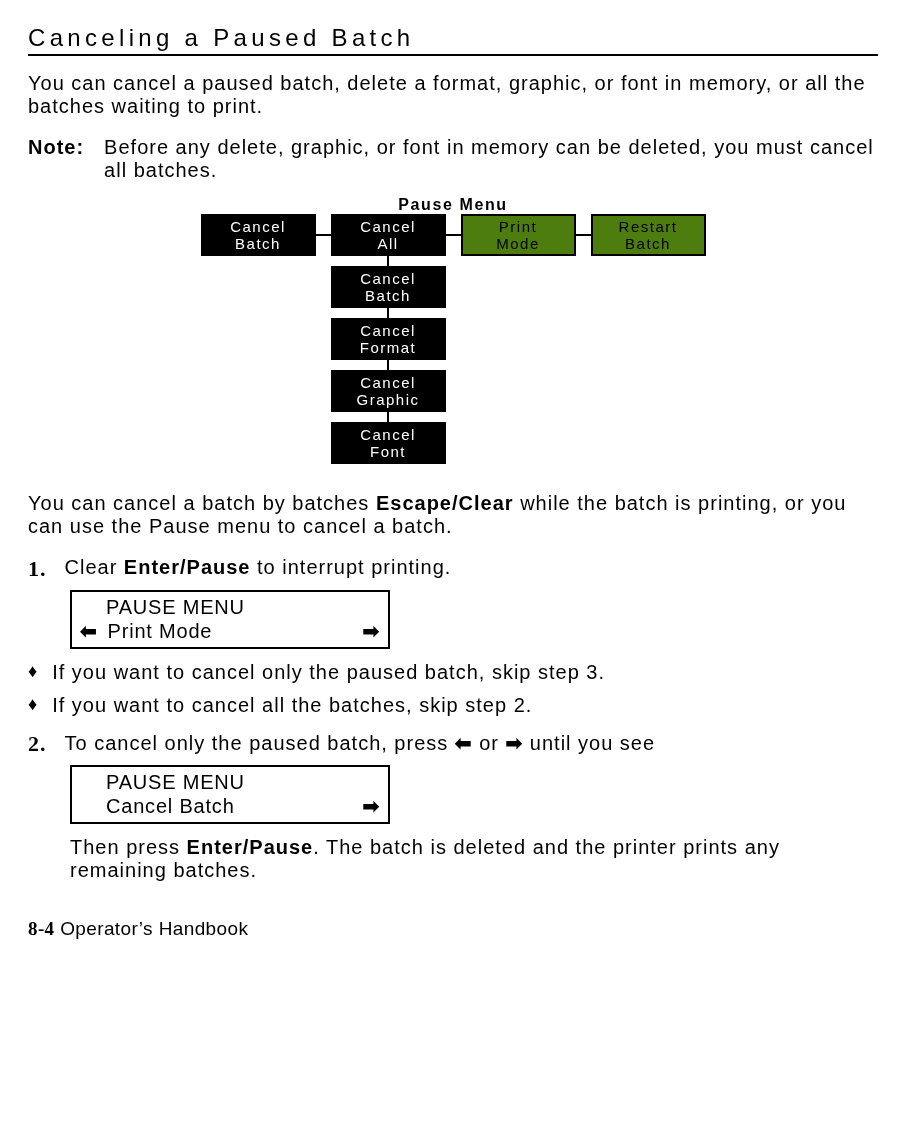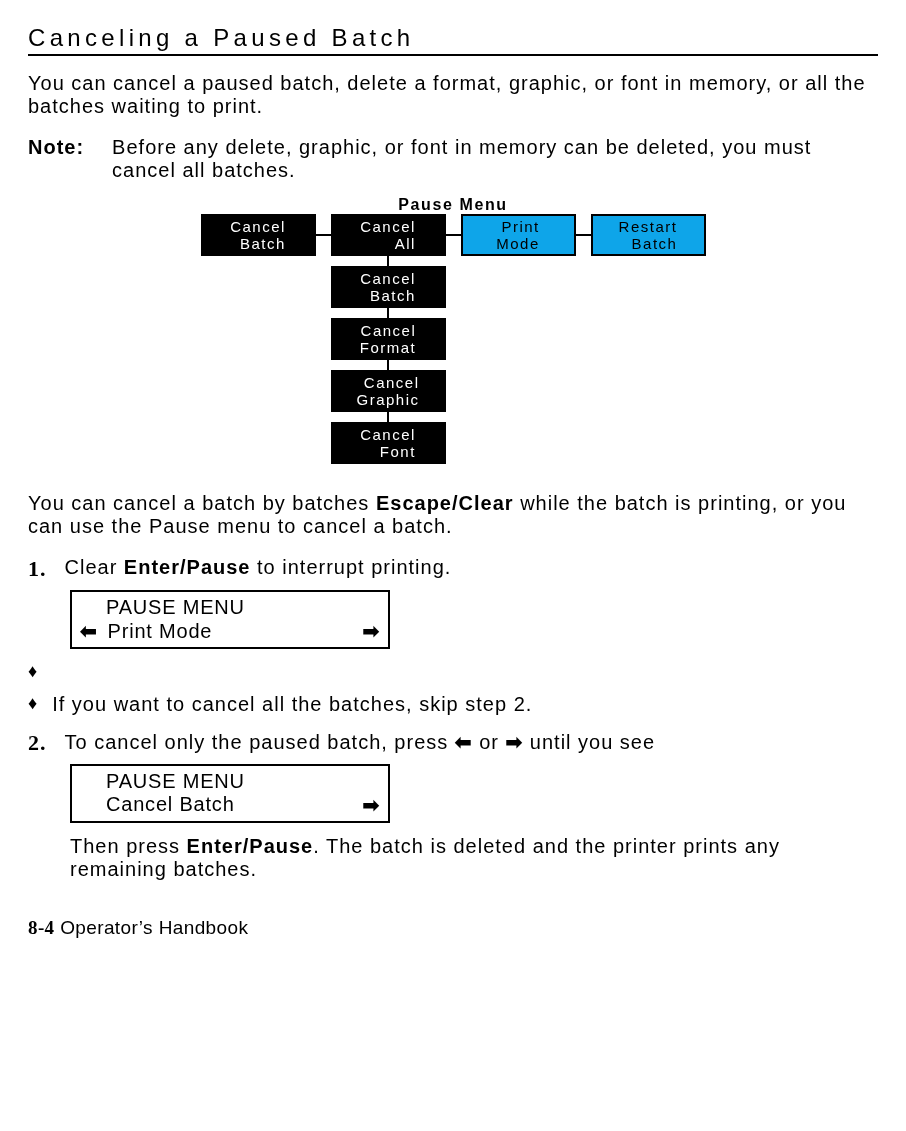"Note:" .note-row { gap: 28px -> 20px }
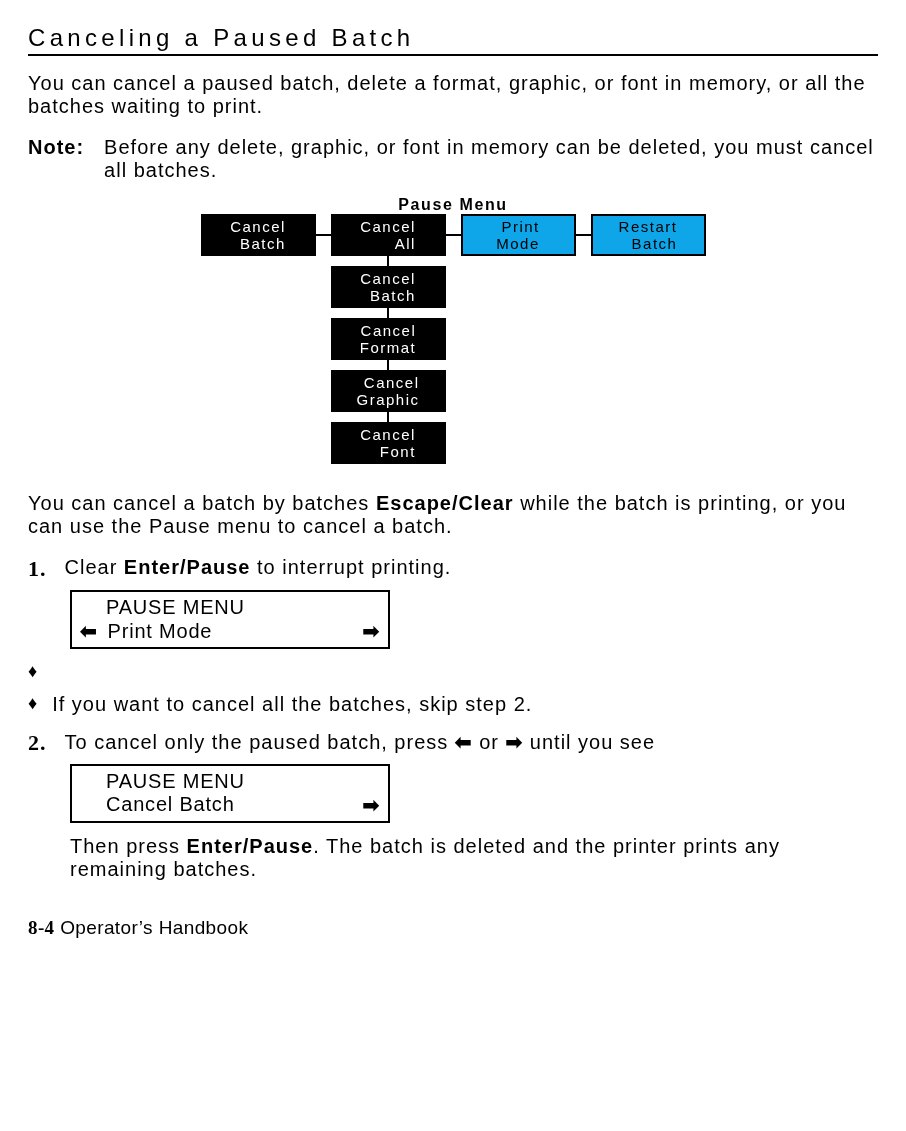"Cancel" .nowrap { text-align: right -> none }
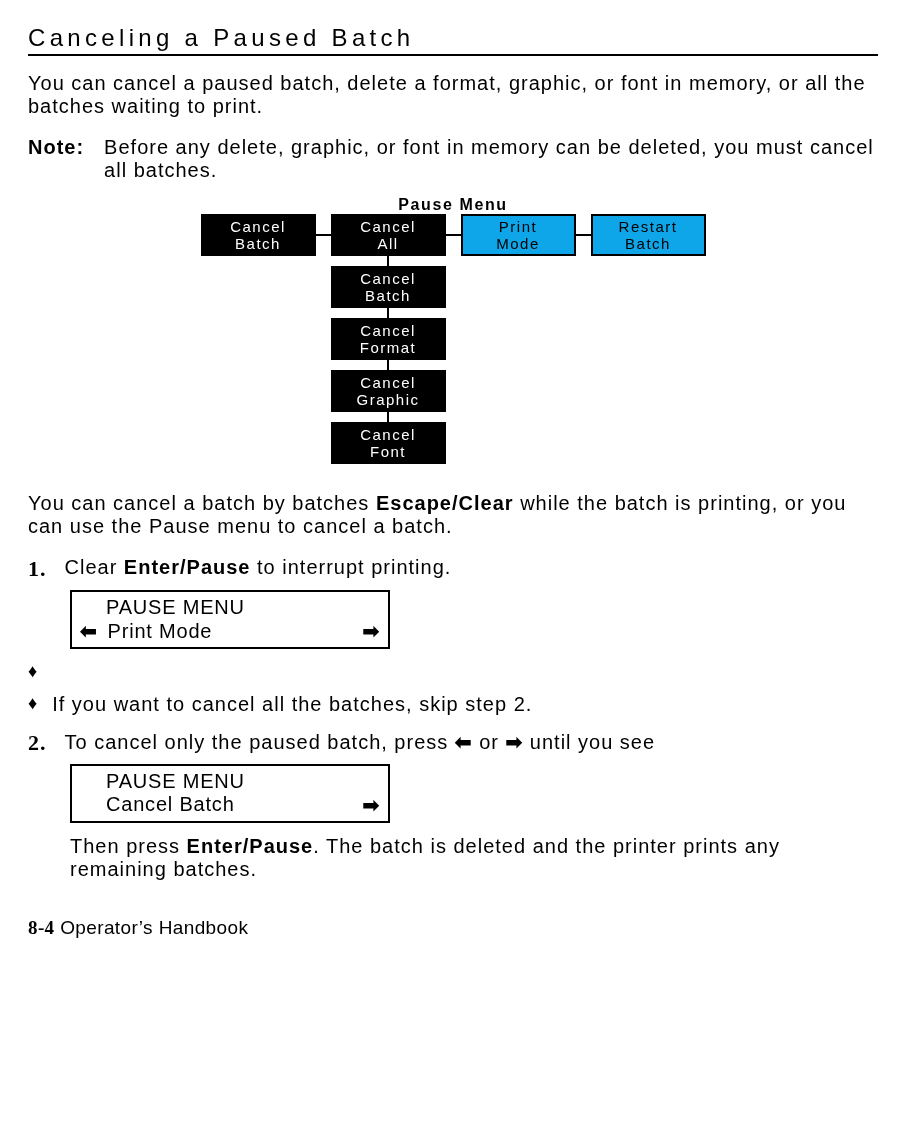"Print" .cell.white { background: #0ea5e9 -> #4d7c0f }
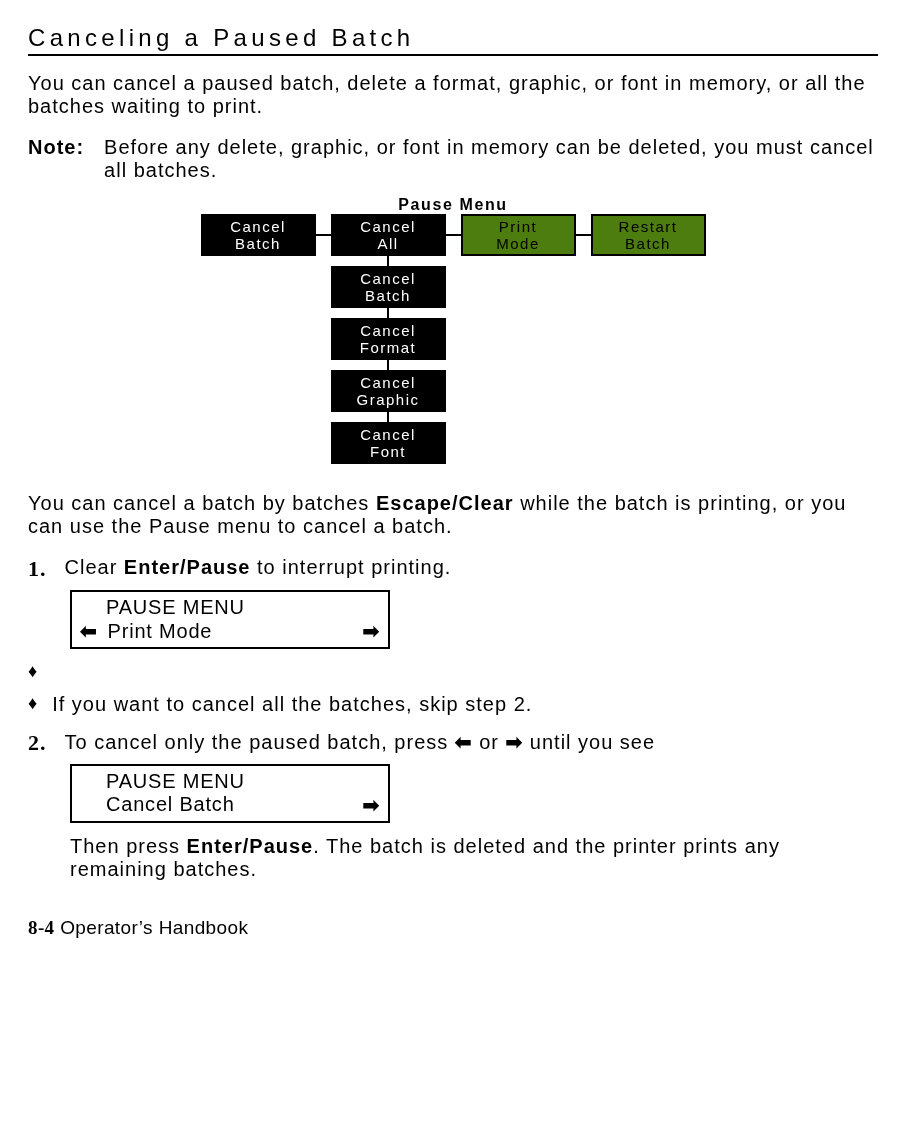"If you want to cancel only" span { html: none -> <span>If you want to cancel only the paused batch, skip step 3.</span> }
